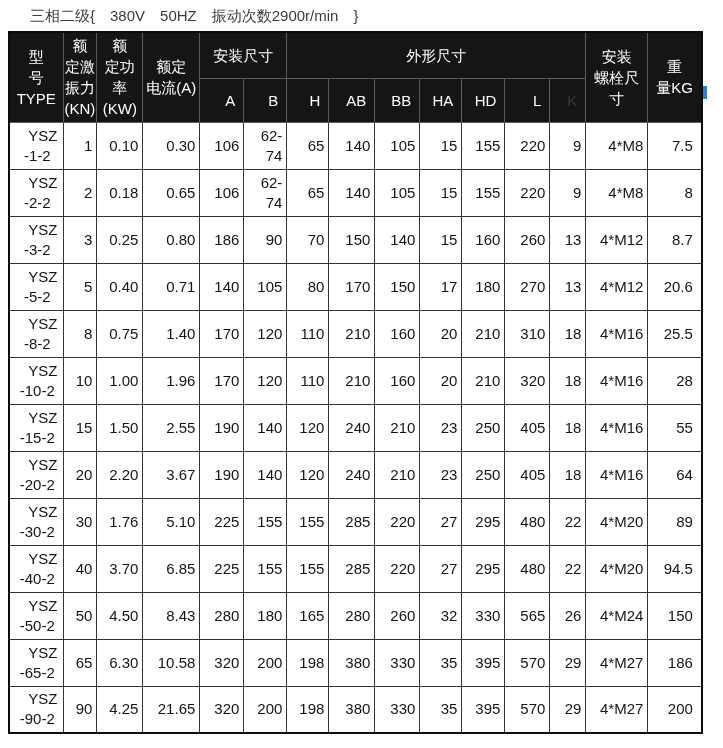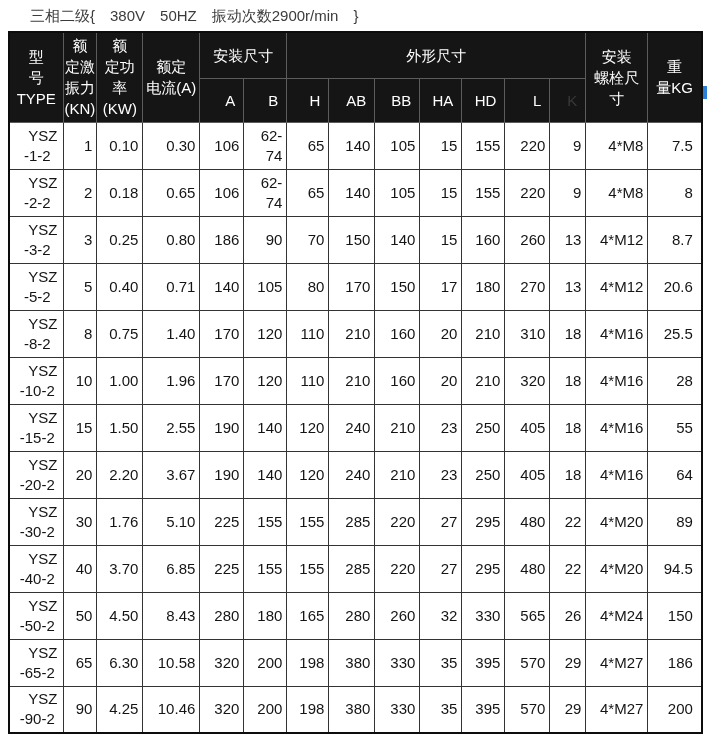"10.46" td.col-current { text: 10.46 -> 21.65 }
